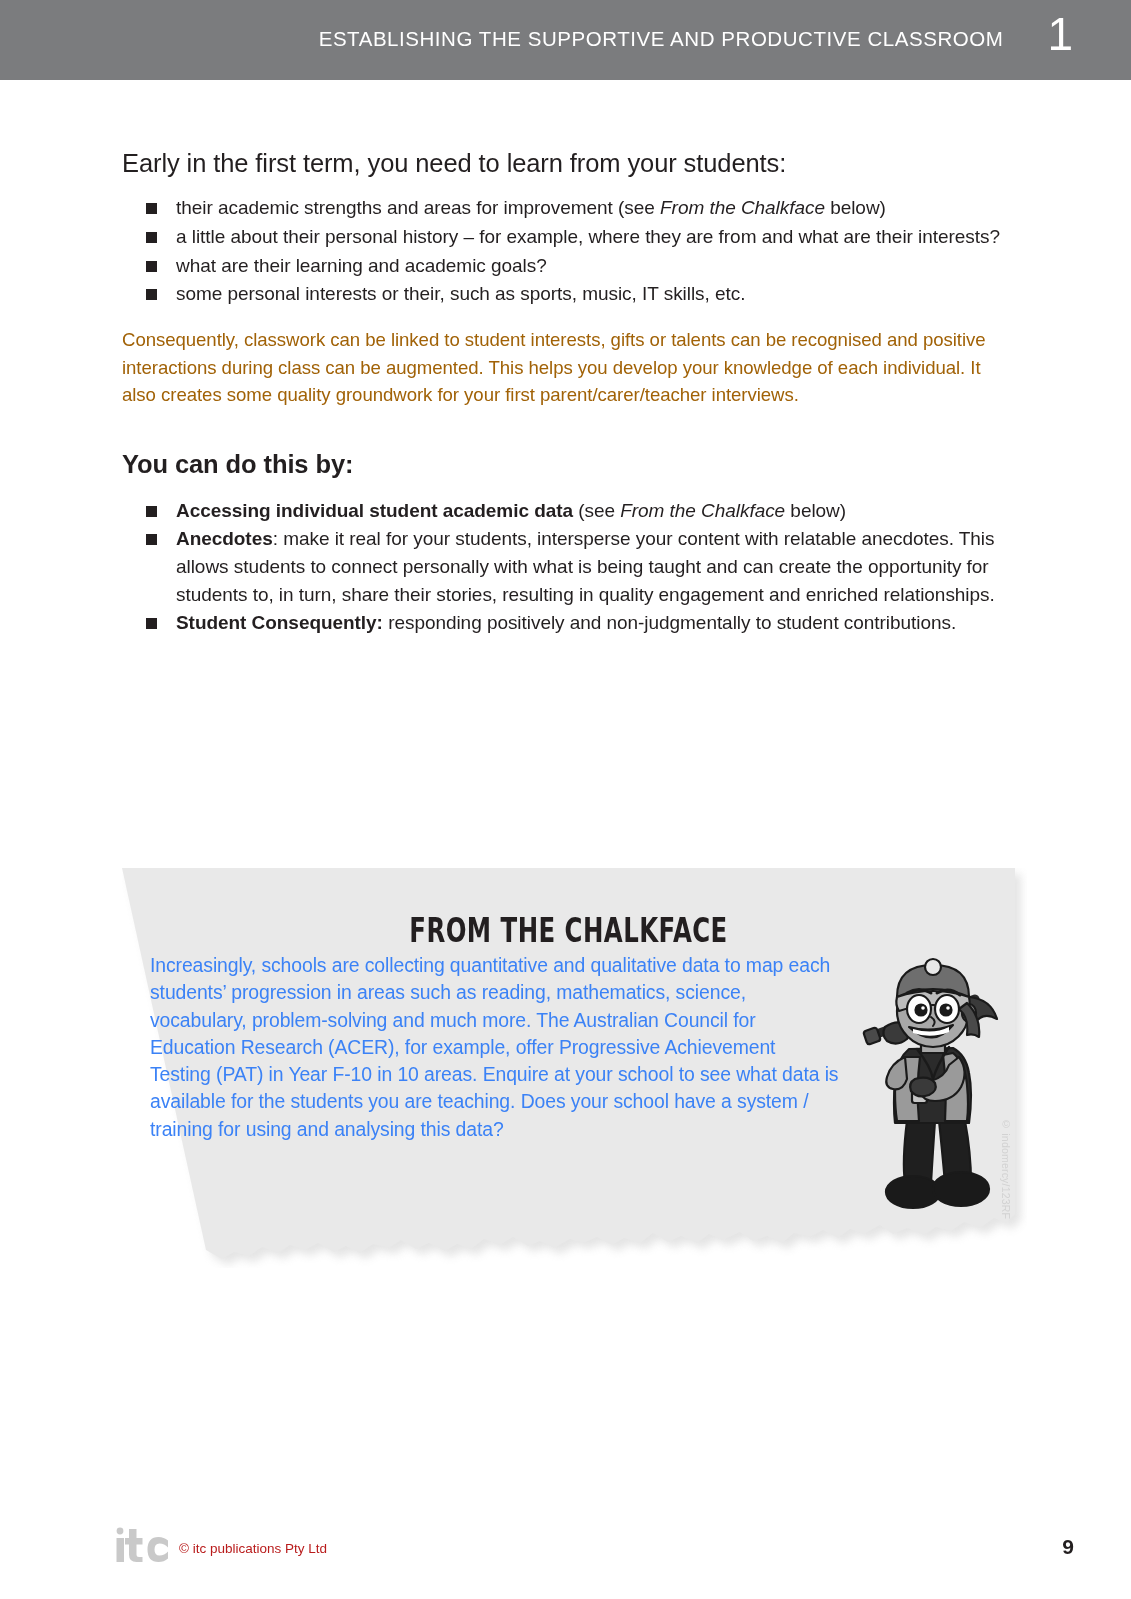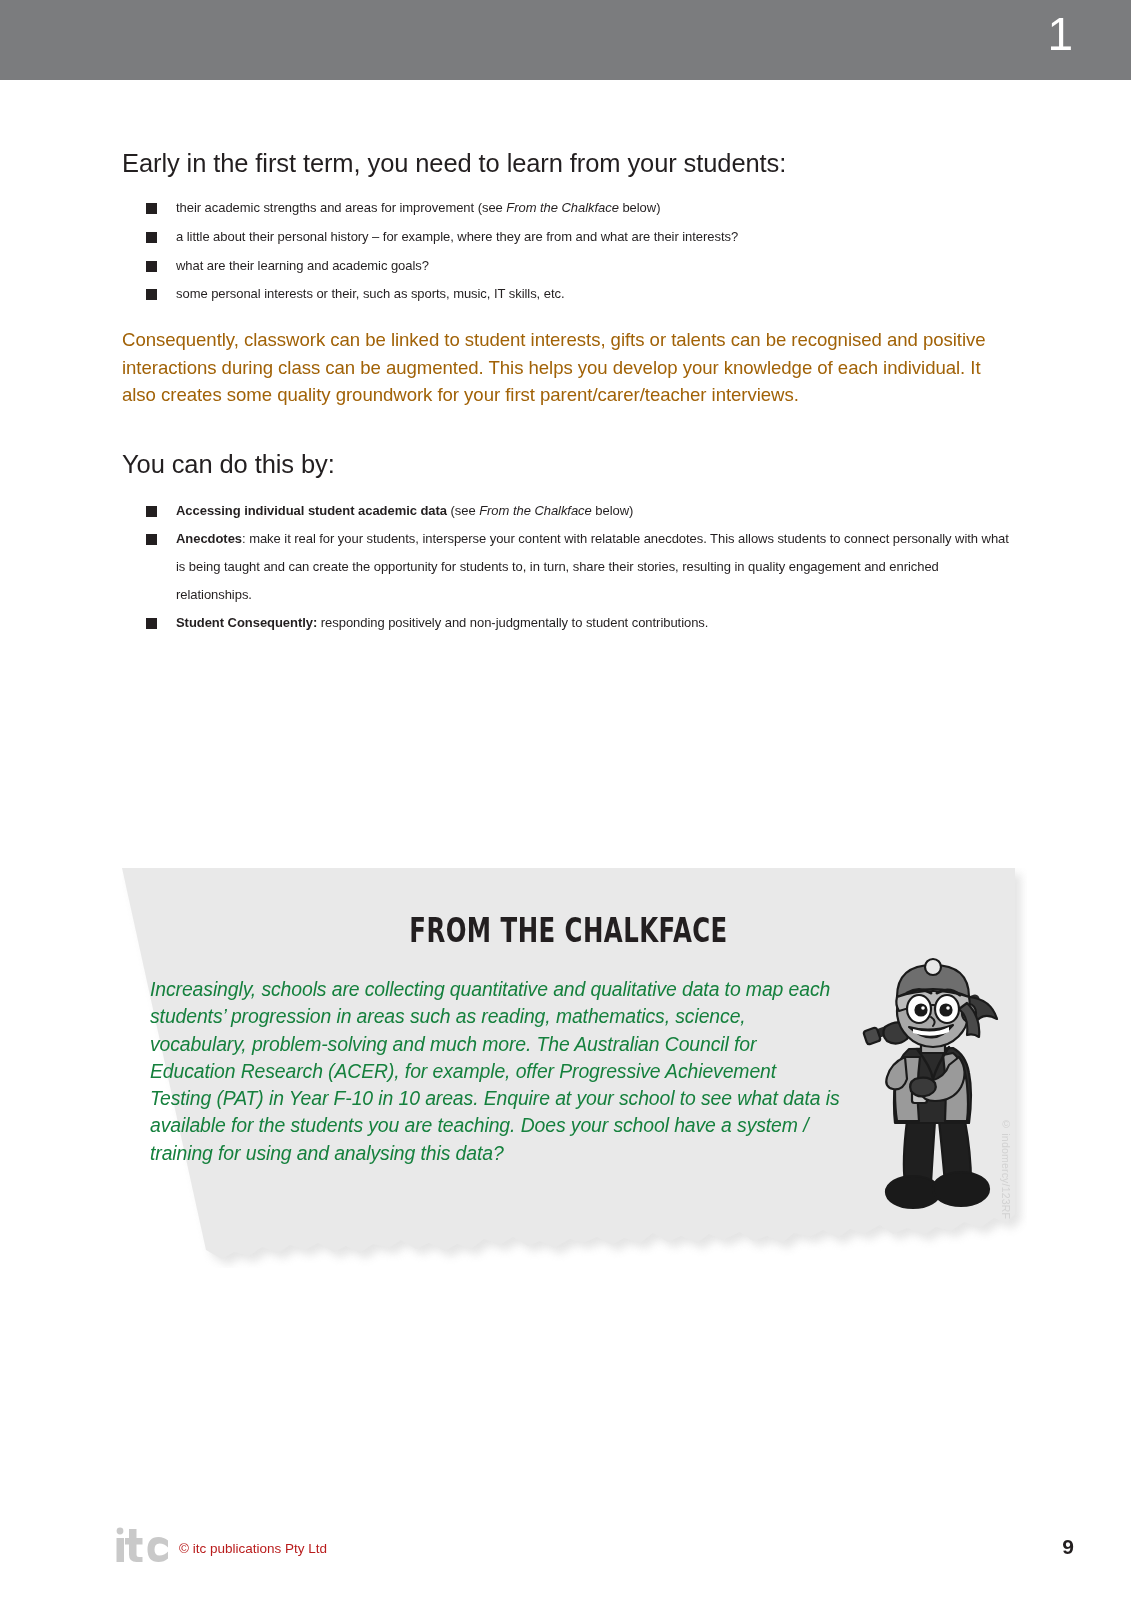"ESTABLISHING THE SUPPORTIVE AND" span.header-title { html: none -> <span>ESTABLISHING THE SUPPORTIVE AND PRODUCTIVE CLASSROOM</span> }
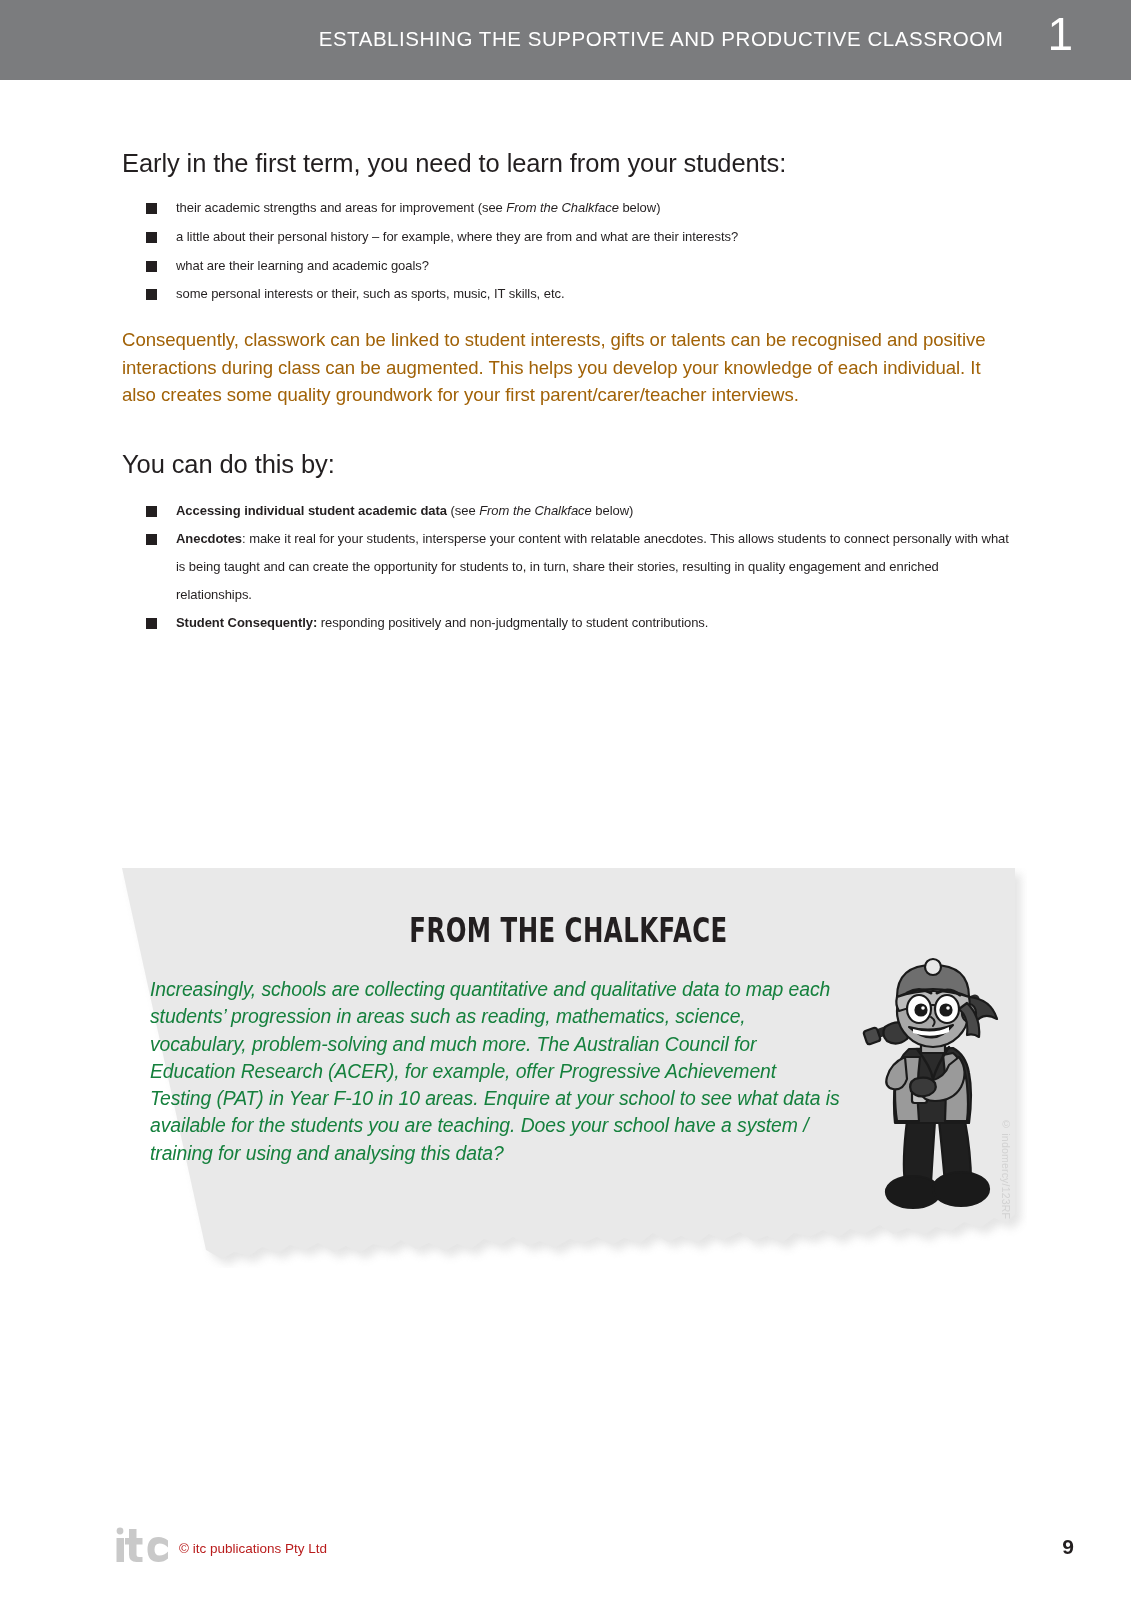"their academic strengths and areas" ul.sq-list > li { font-size: 13px -> 19px }
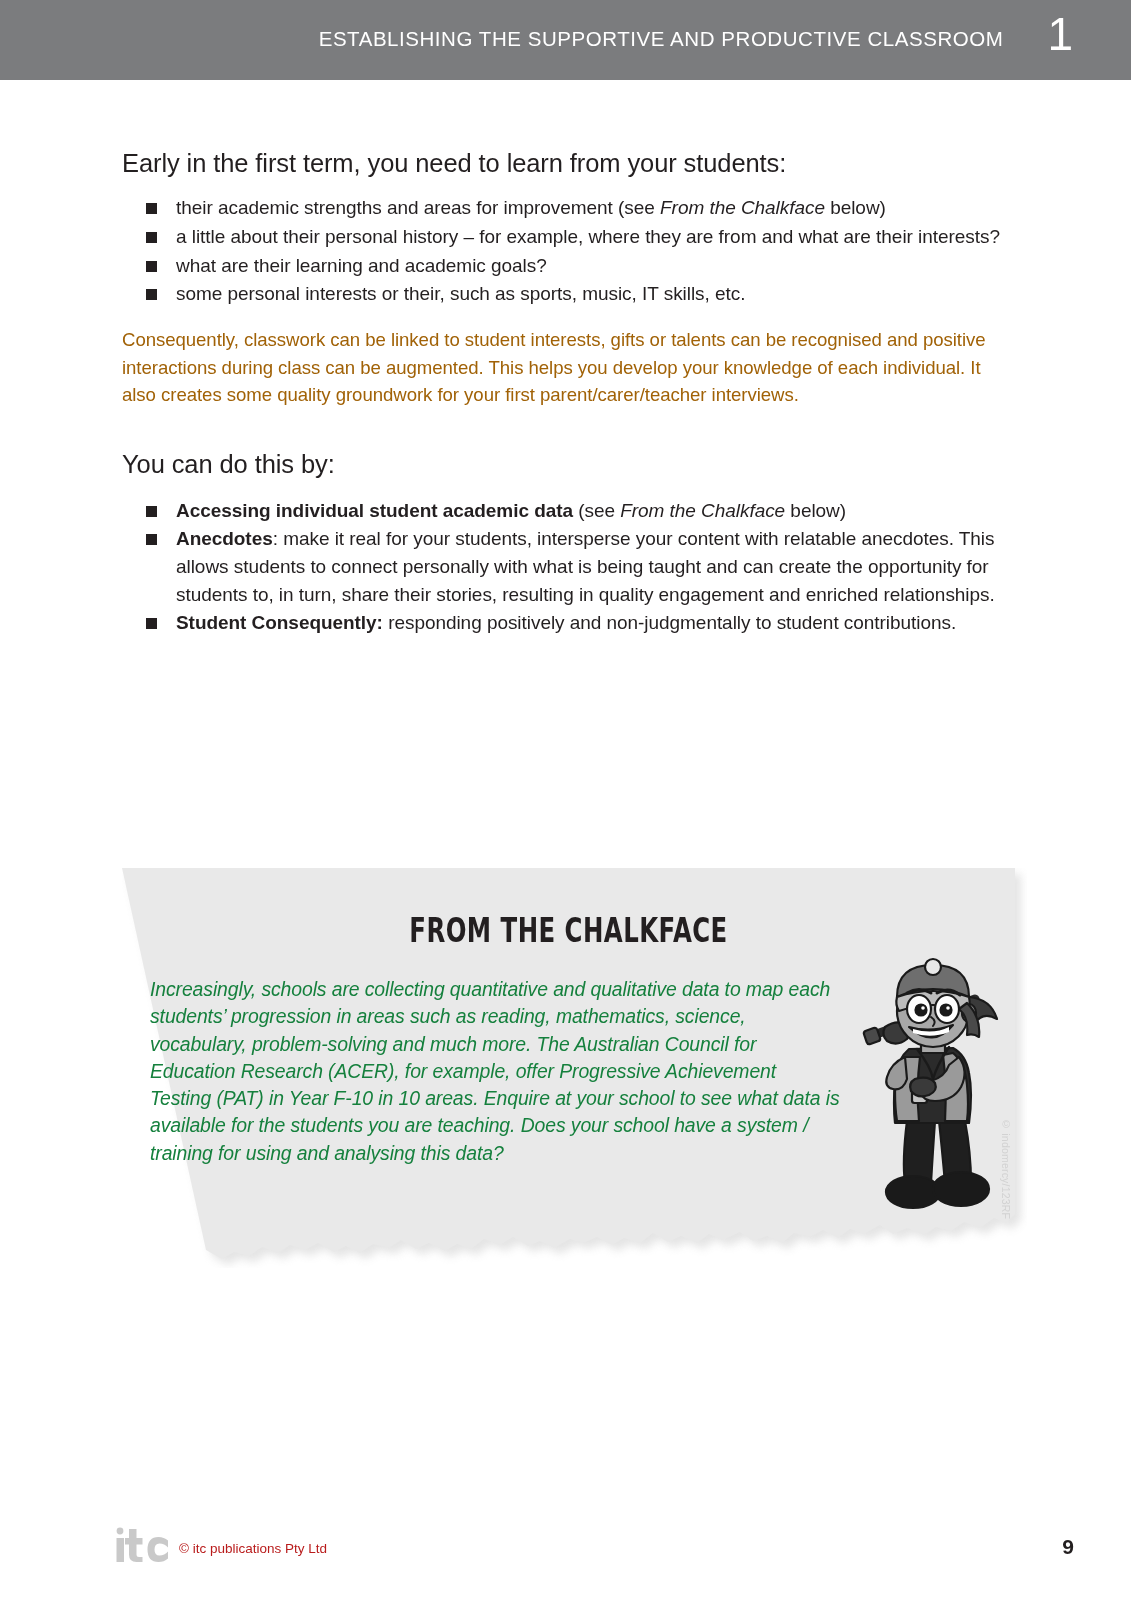"You can do this by:" h2.section-heading.second { font-weight: none -> bold }
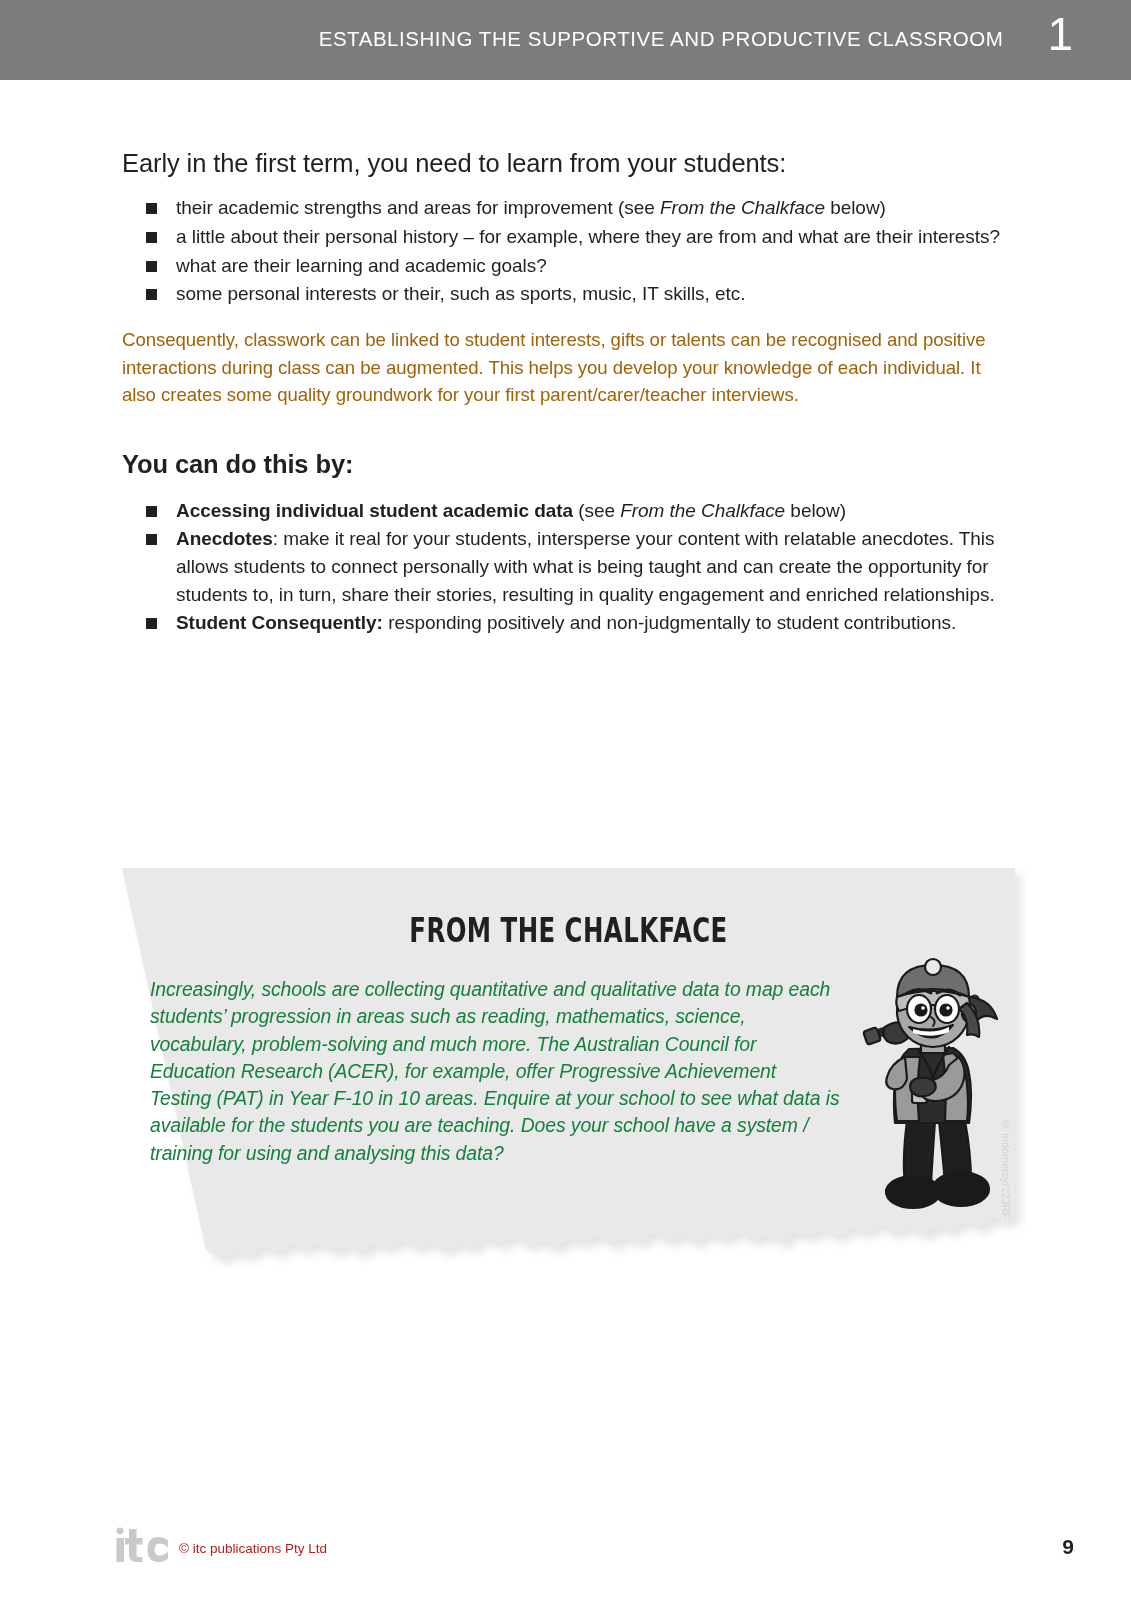"Increasingly, schools are collecting" .chalkface-body { color: #15803d -> #3b82f6; font-style: italic -> none; top: 108px -> 84px }
